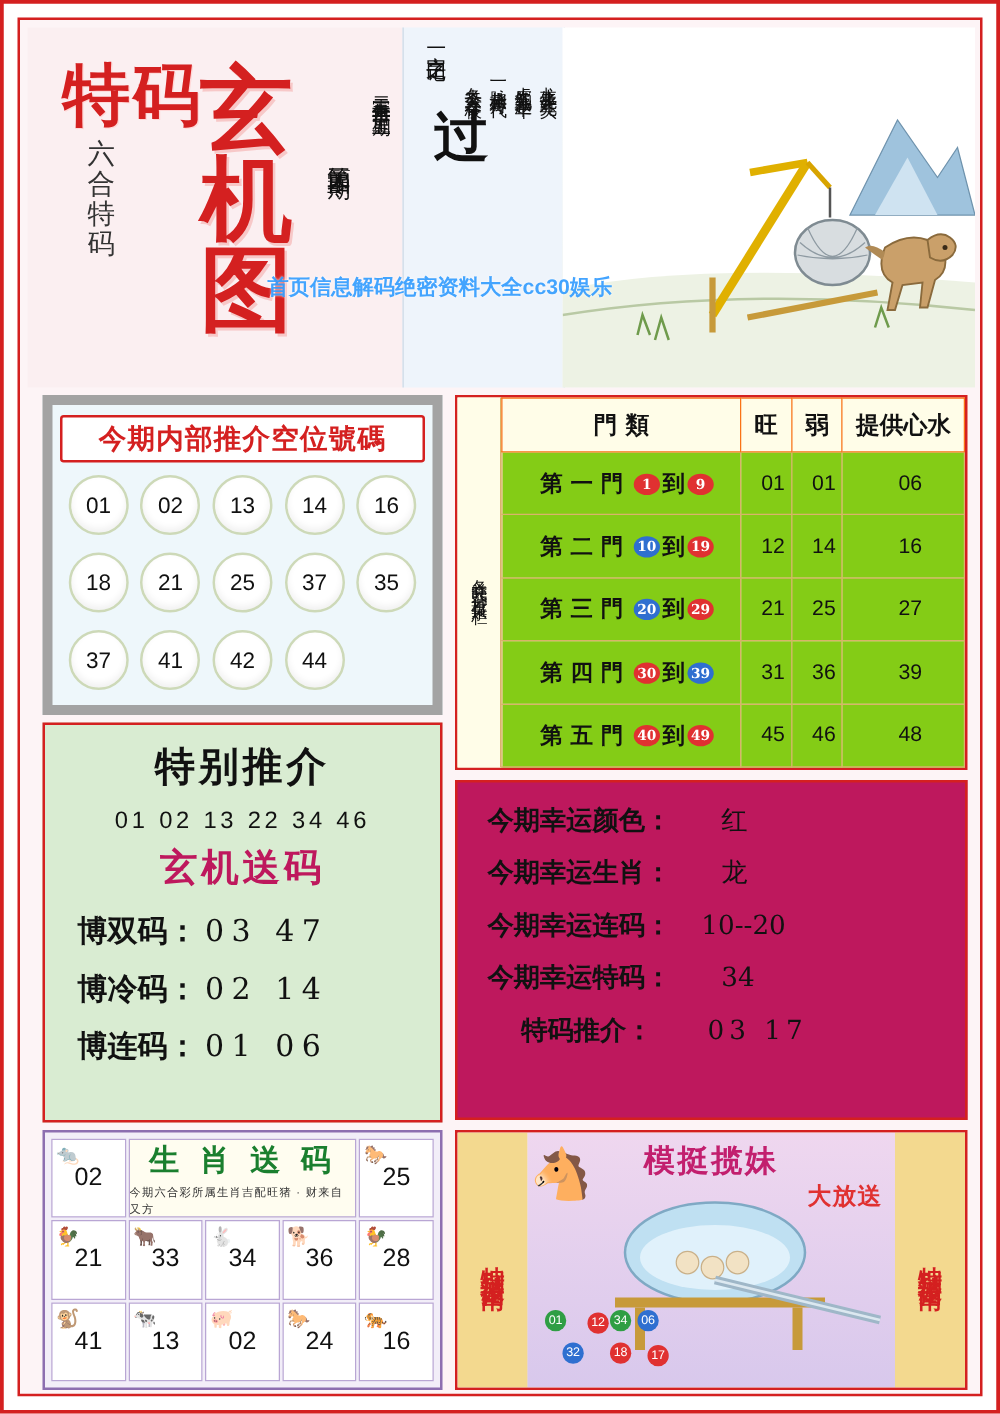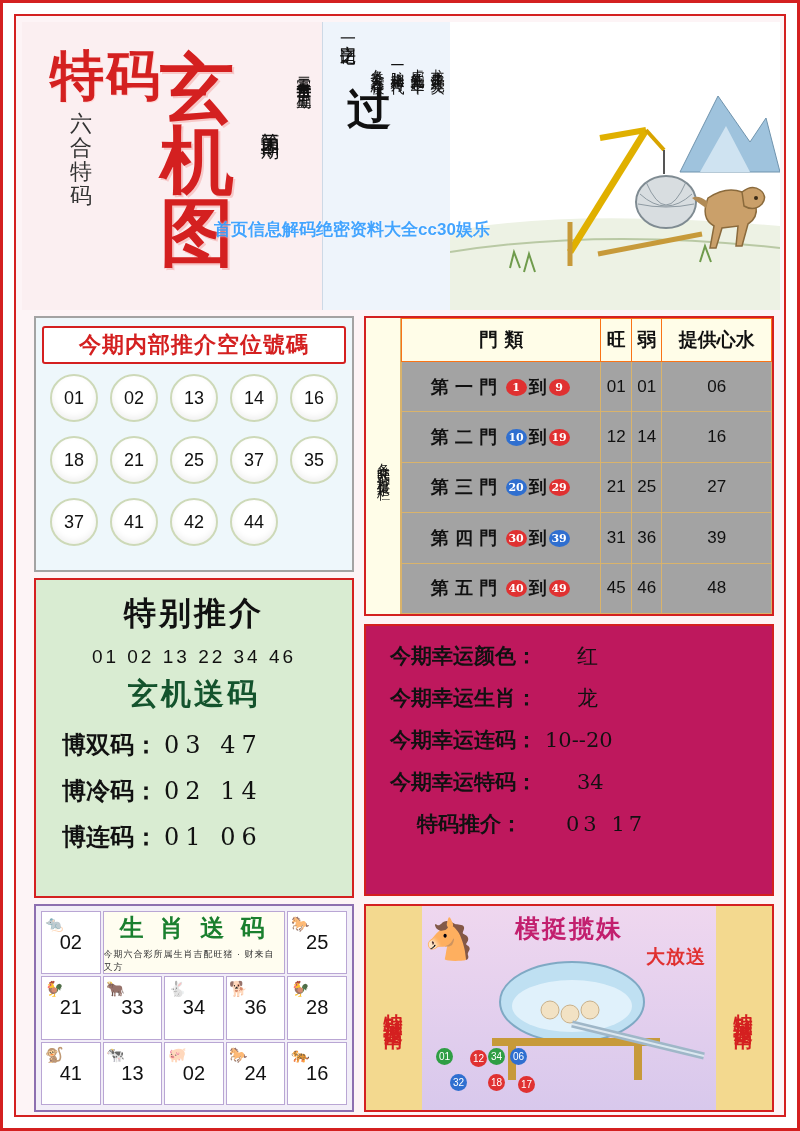"今期内部推介空位號碼" .tuijieBox { border: 2px solid #a3a3a3 -> 8px solid #a3a3a3 }
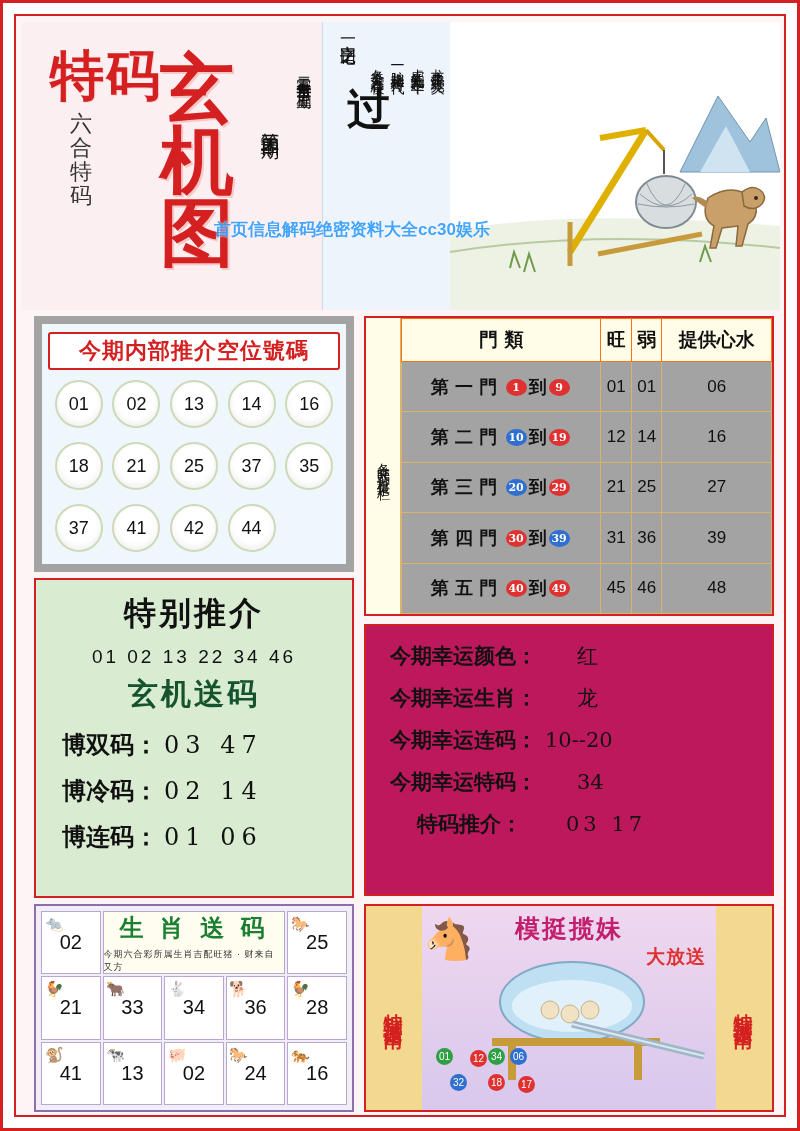"第 一 門 1 到" table.menlei td { background: #a3a3a3 -> #84cc16; padding-left: none -> 12px }
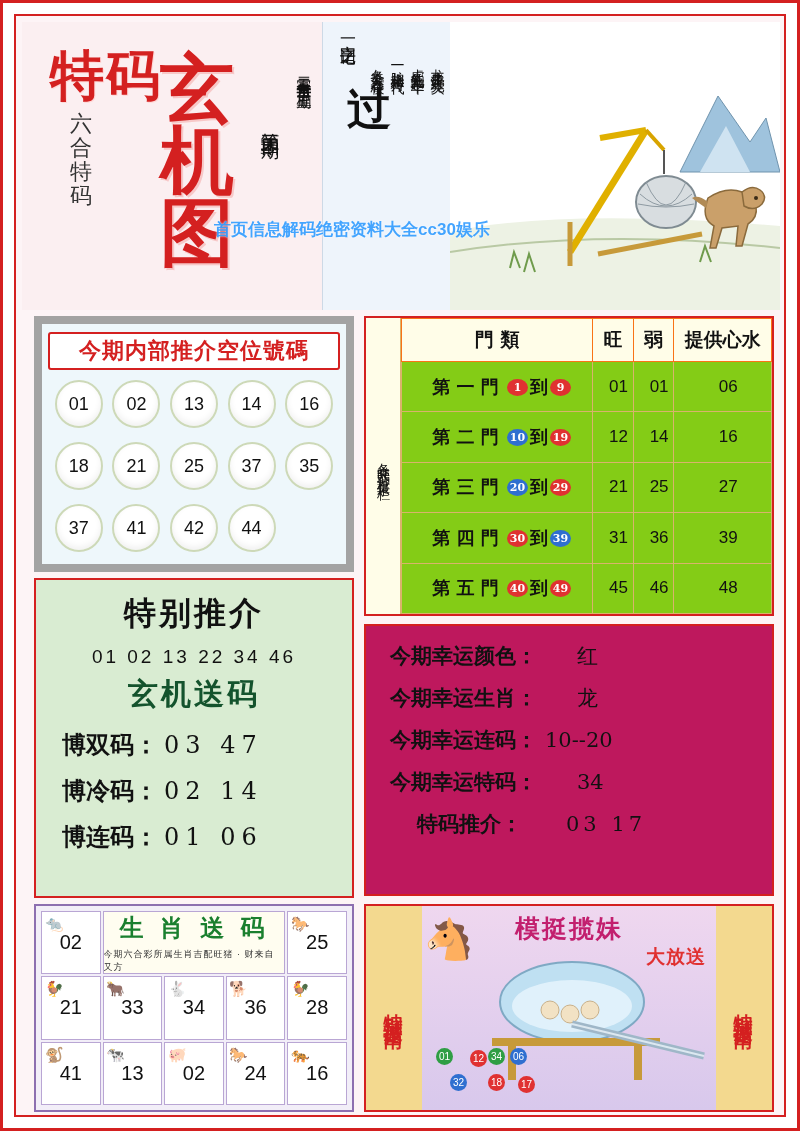"玄机送码" .tbTitle2 { color: #14532d -> #be185d }
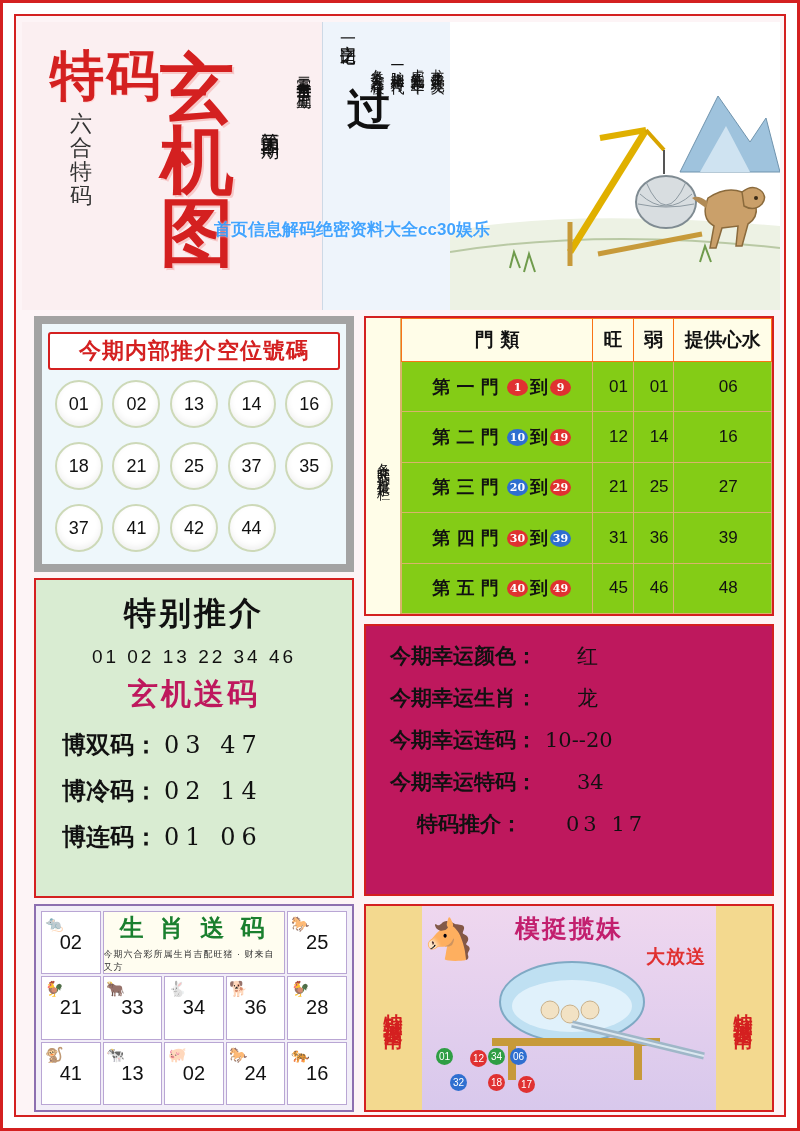"10--20" .luckyRow .lv { margin-left: 8px -> 24px }
